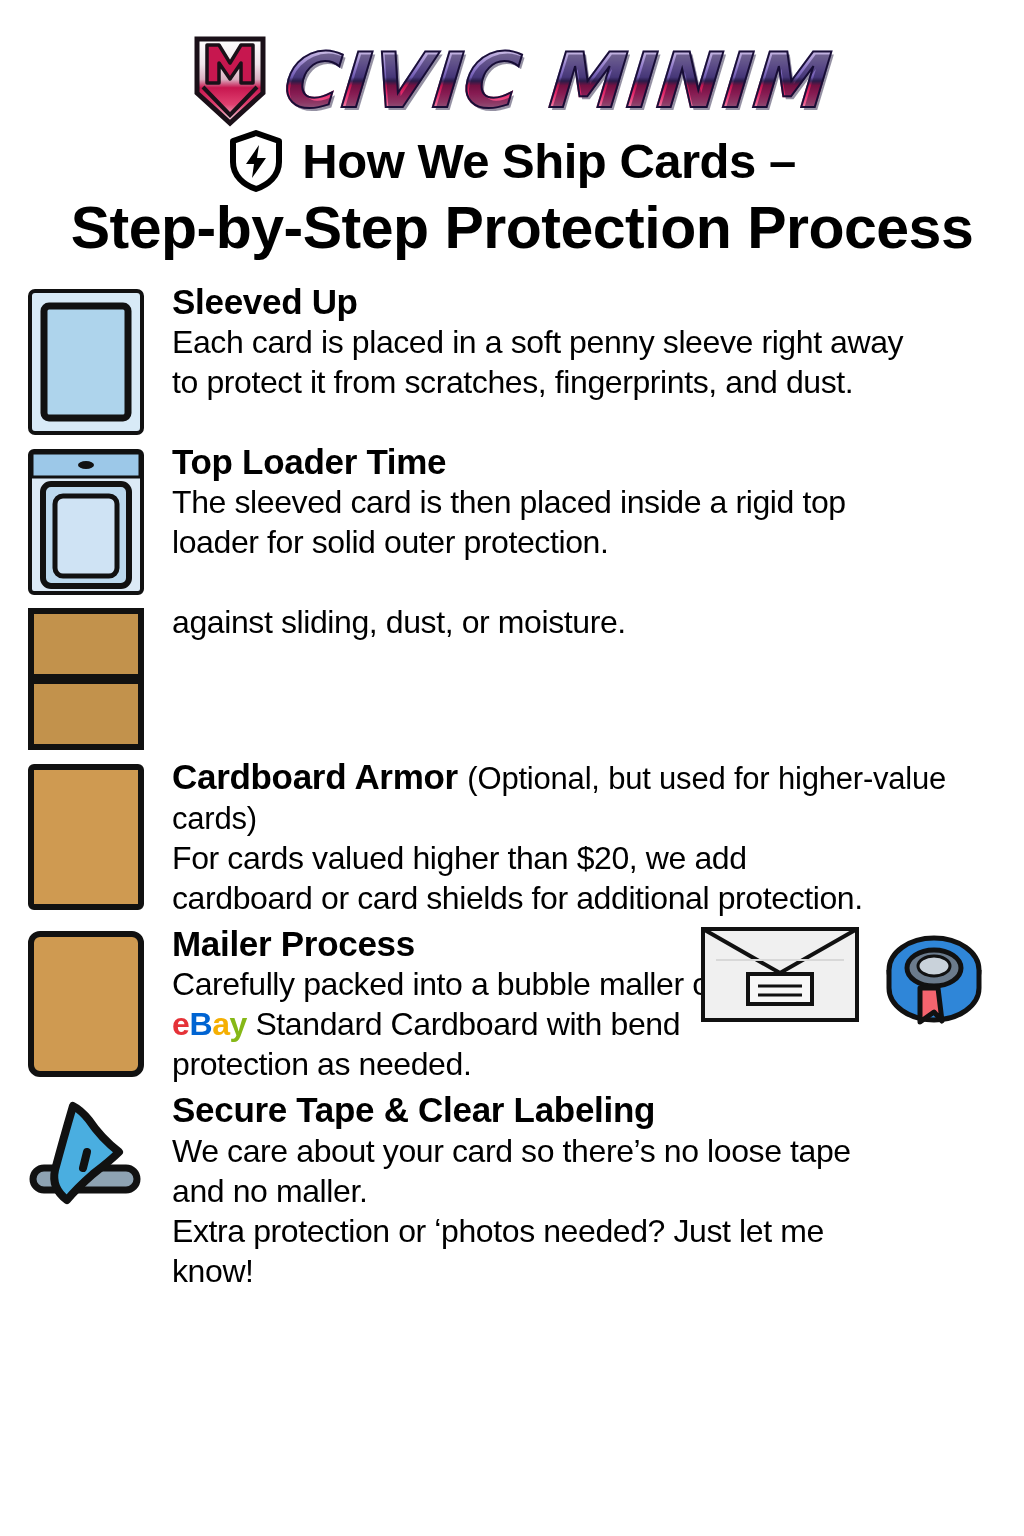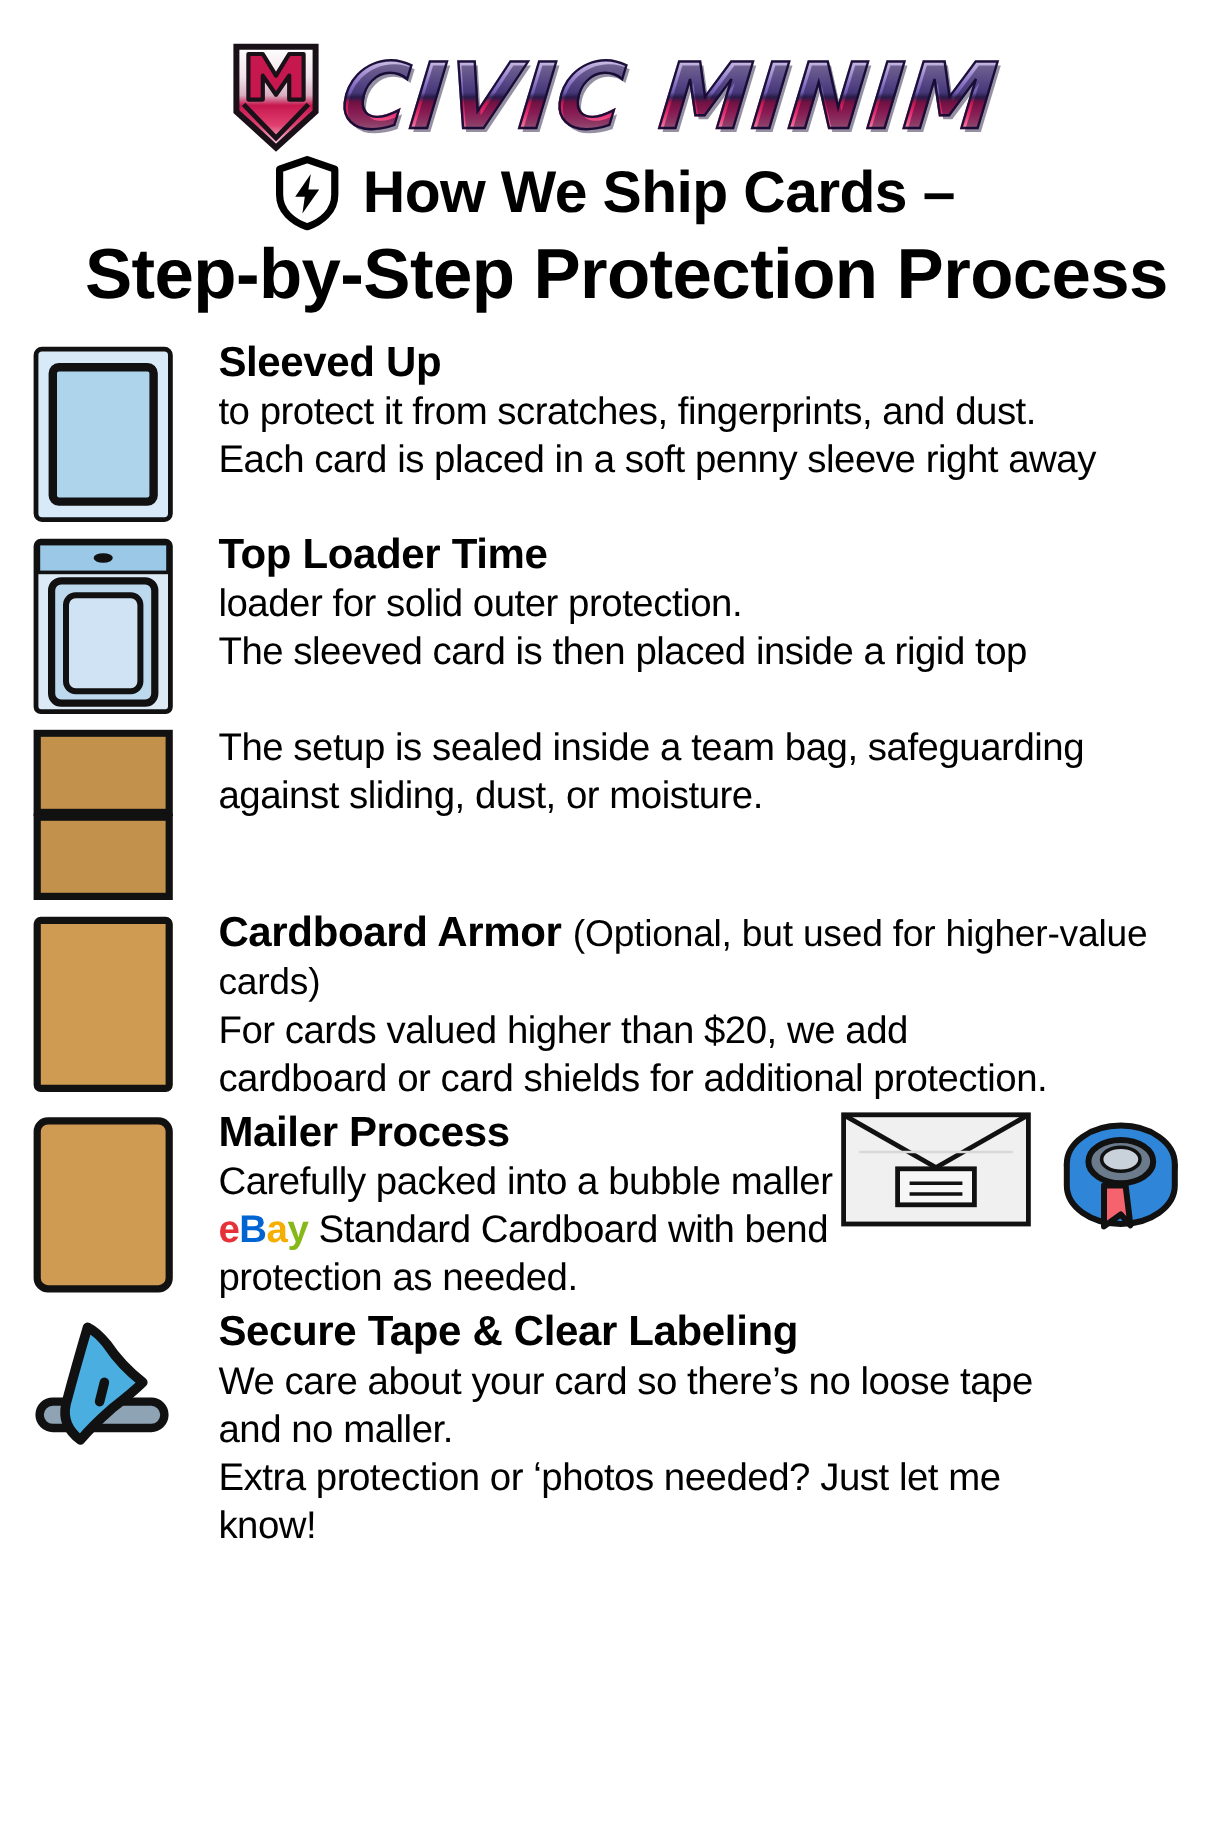"Sleeved Up" .step { gap: 32px -> 22px }
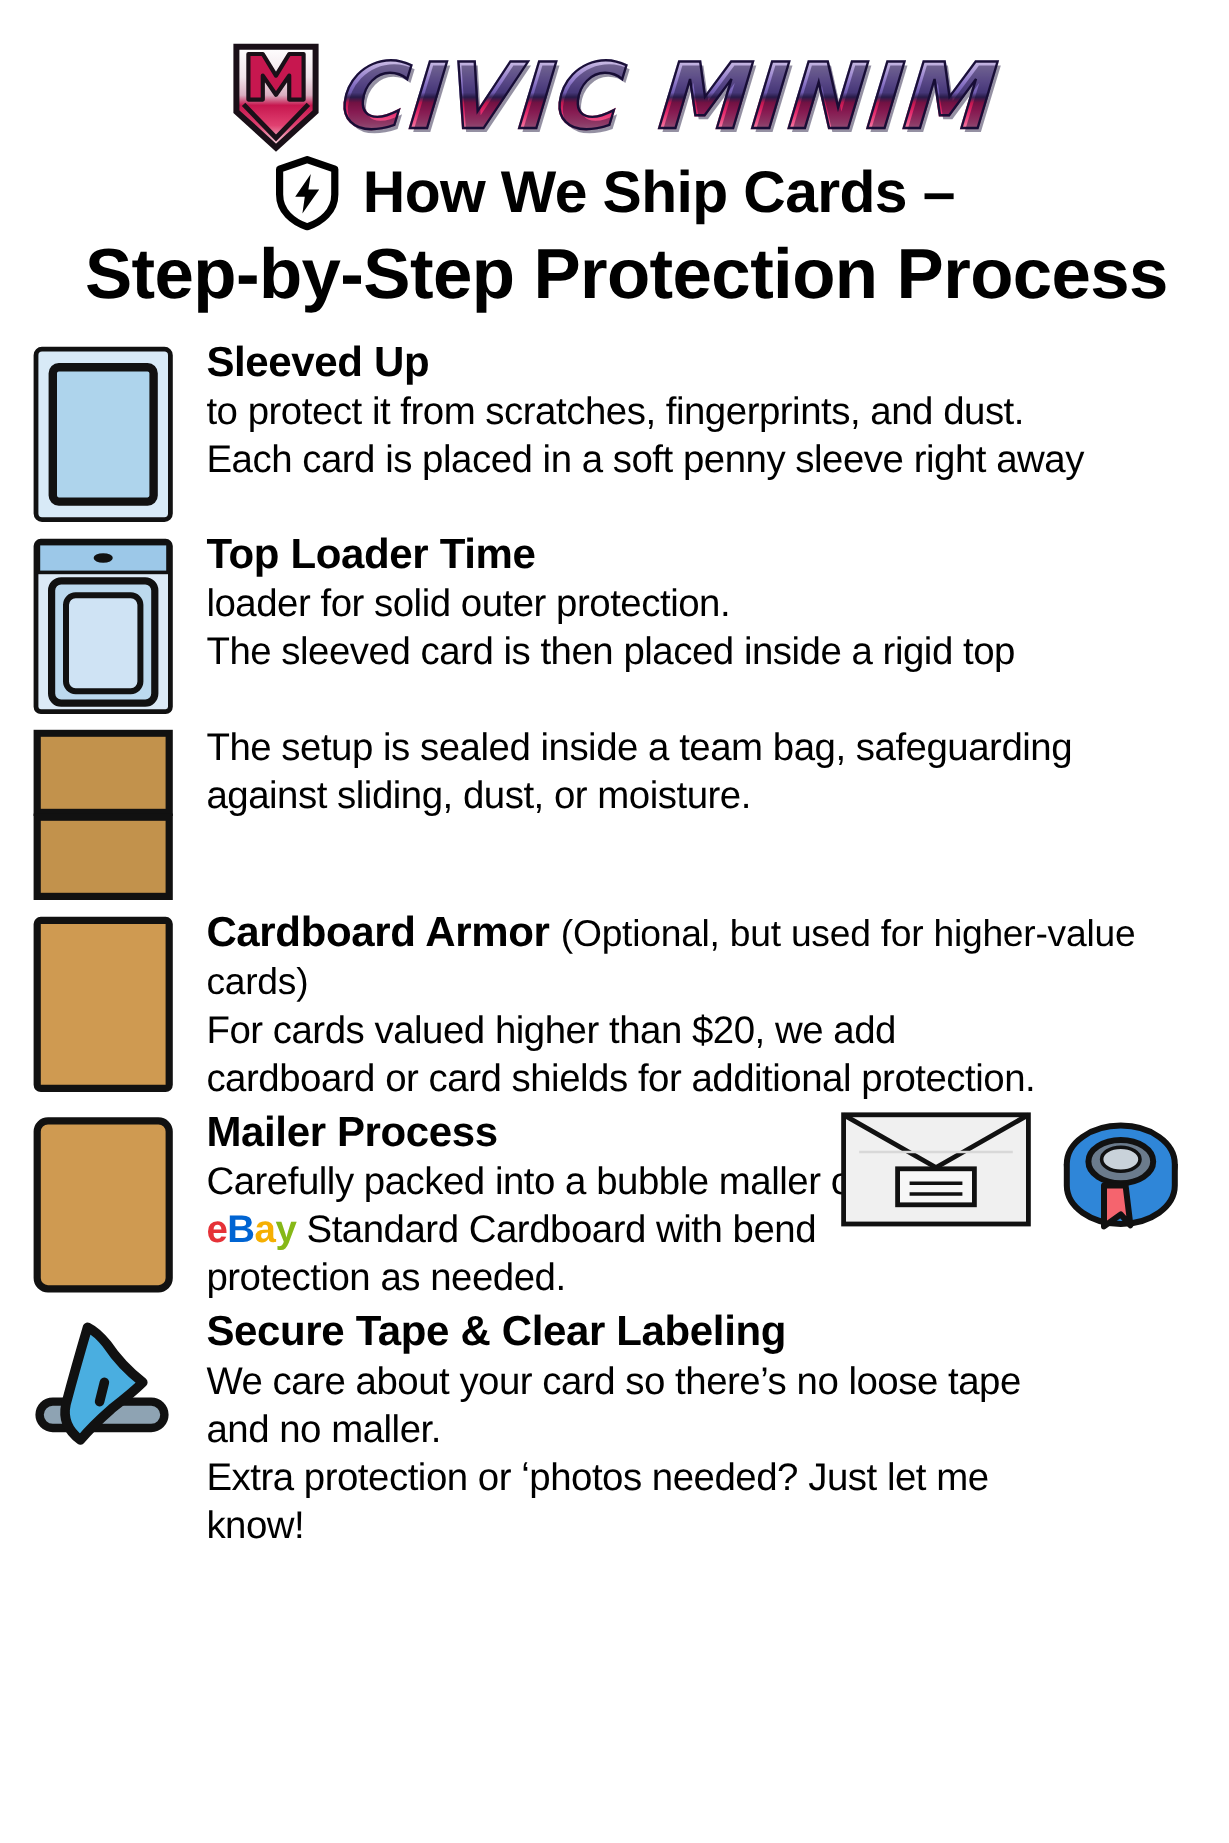"to protect it from scratches," div.step-desc { order: before "Each card is placed in" -> after "Each card is placed in" }
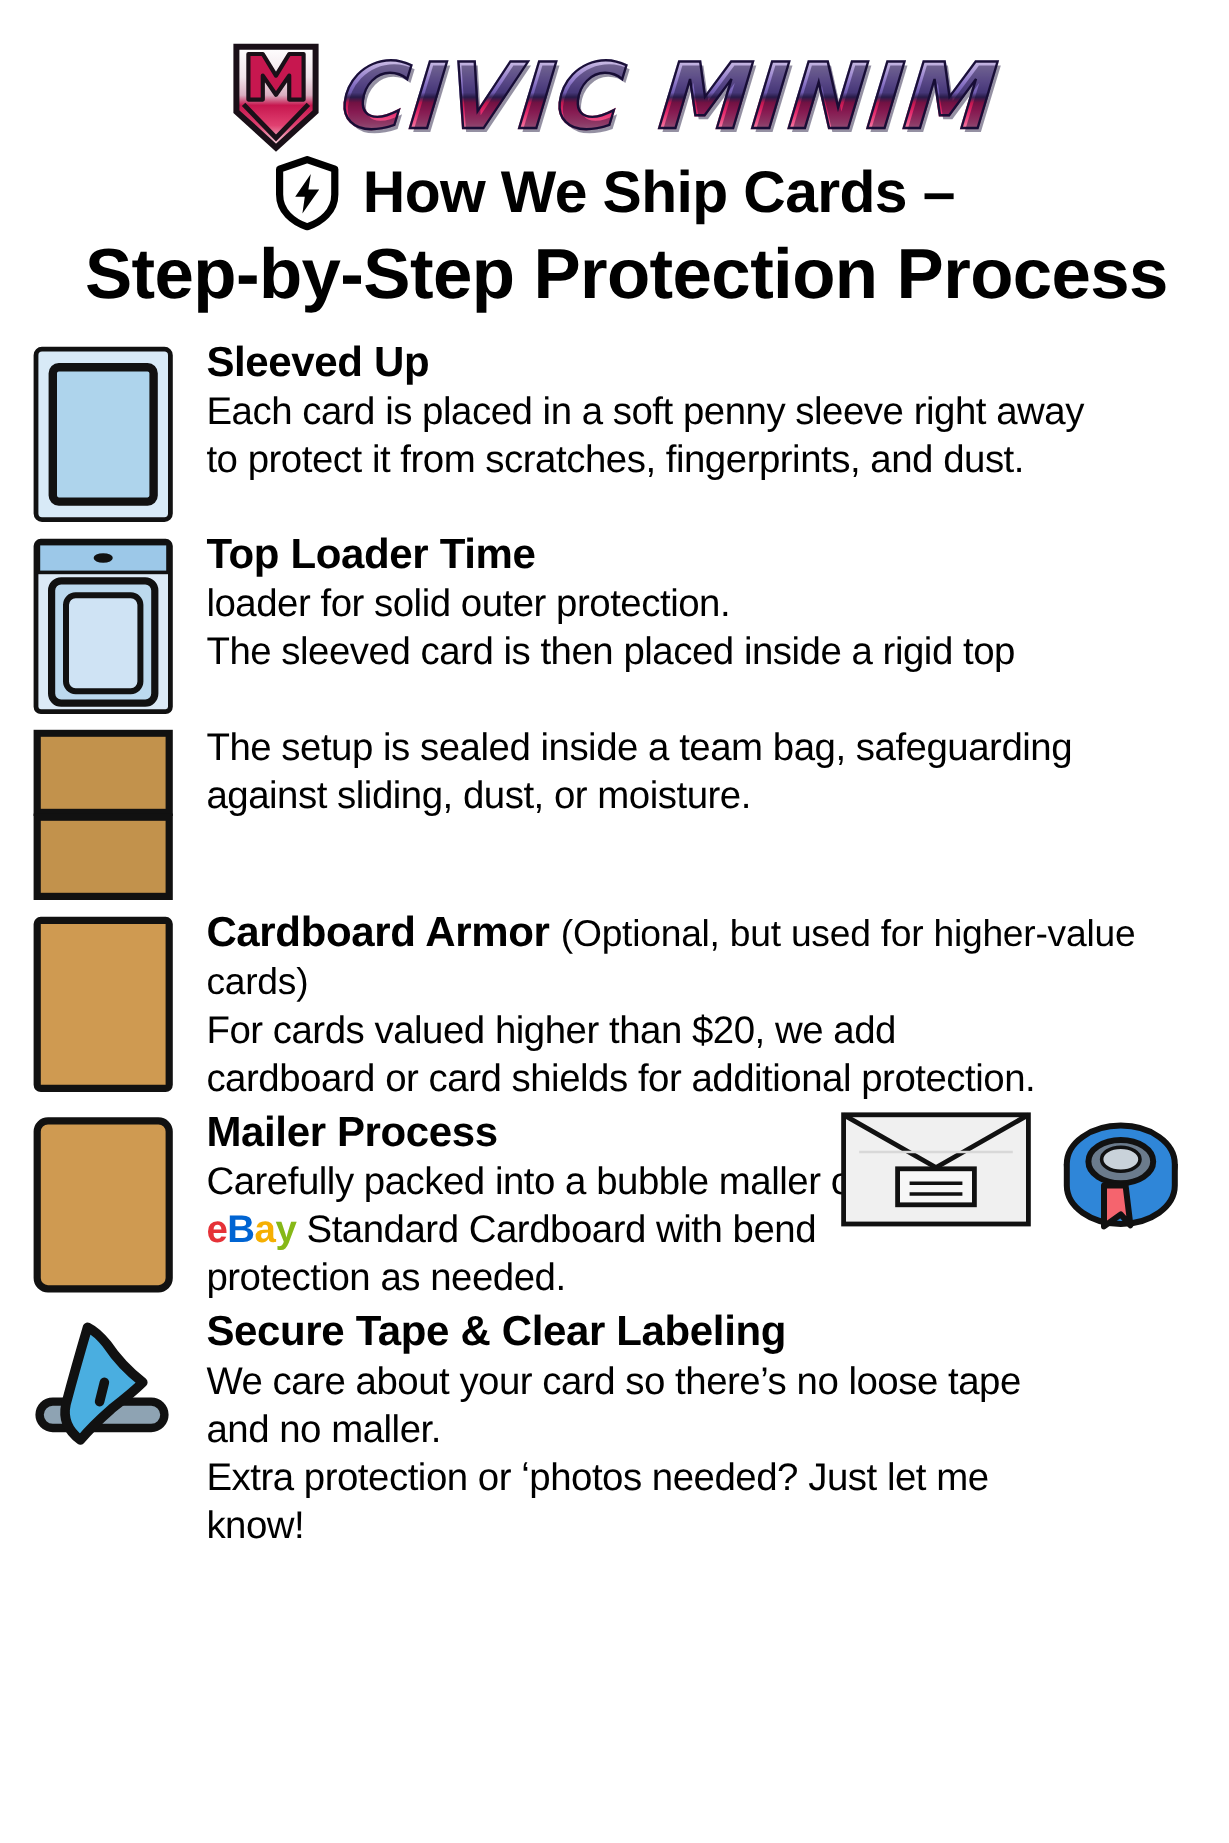"loader for solid outer protection." div.step-desc { order: before "The sleeved card is then" -> after "The sleeved card is then" }
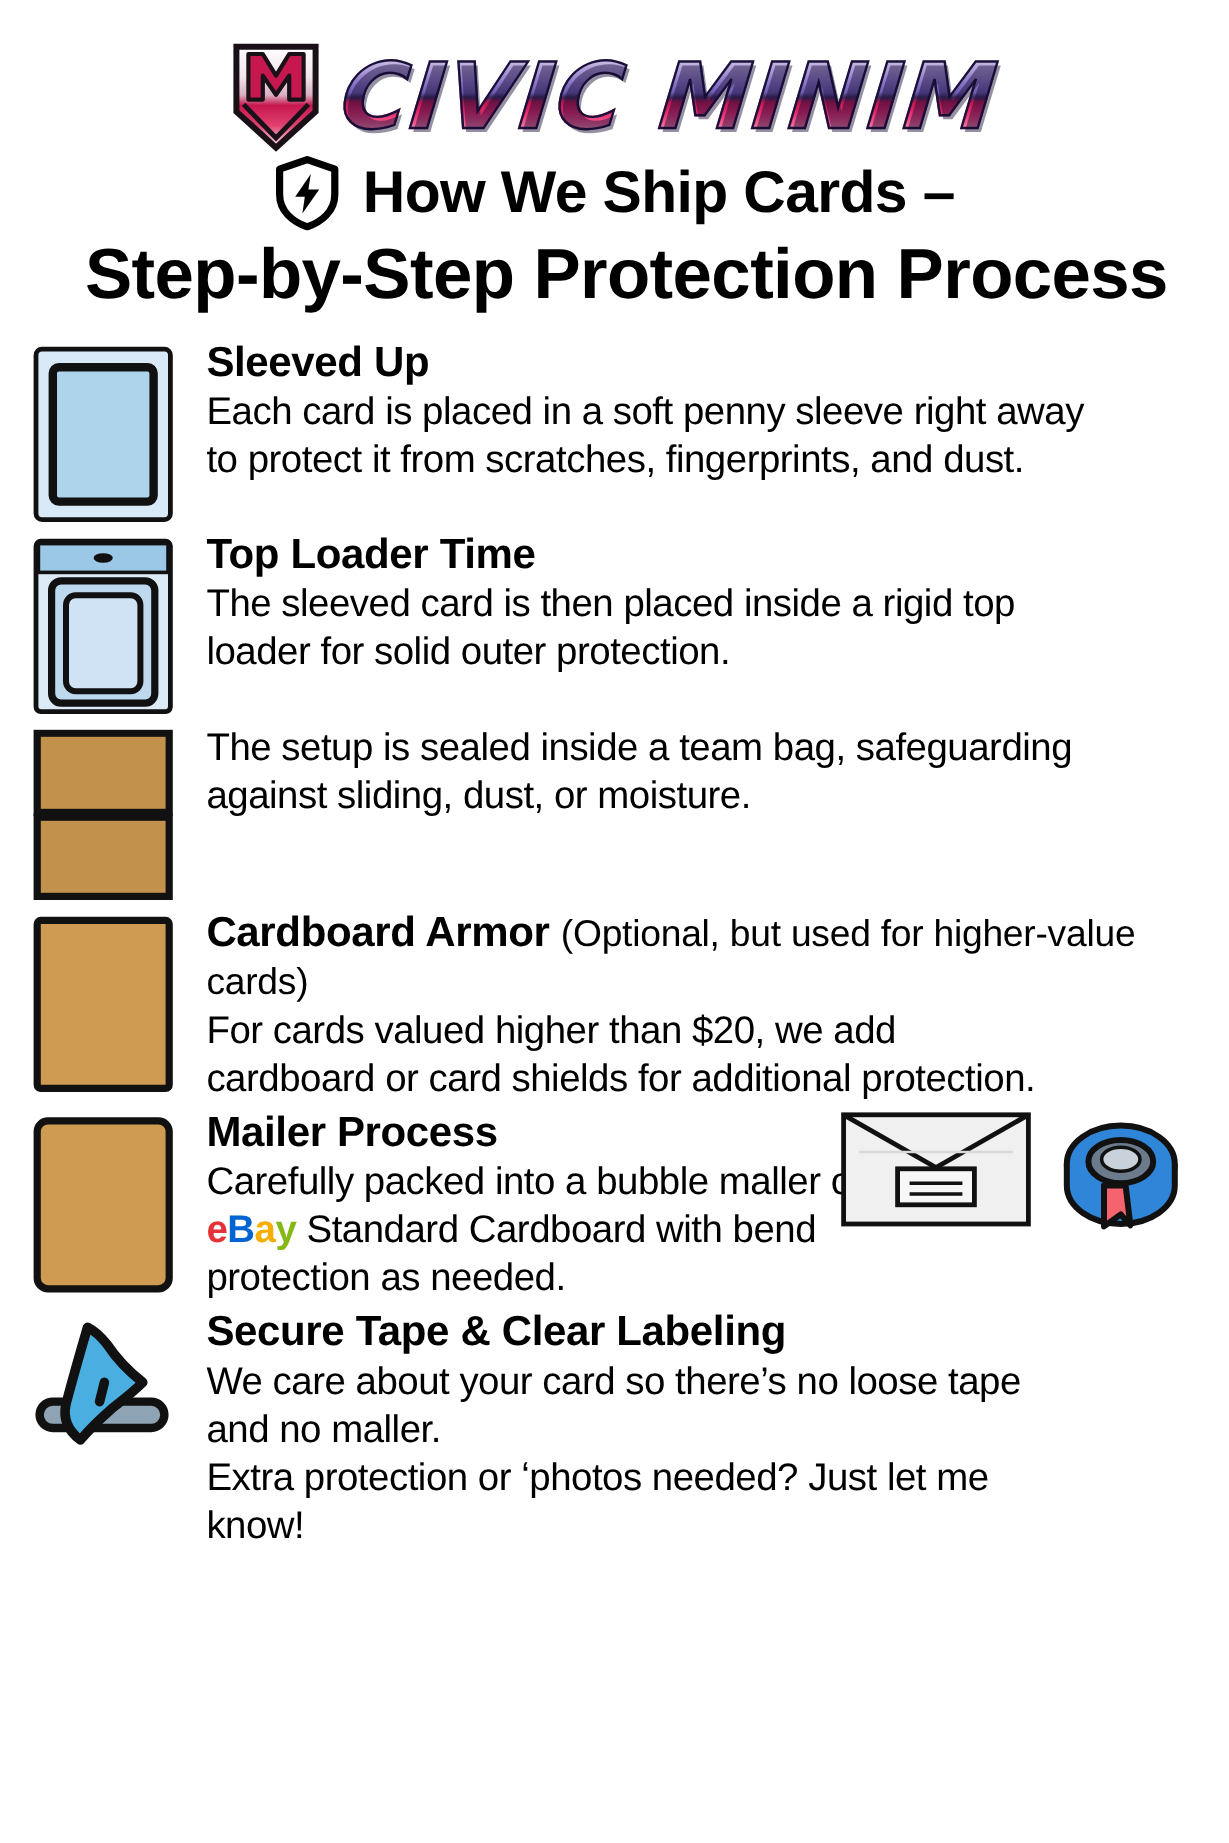"The setup is sealed inside" div.step-desc { html: <div>The setup is sealed inside a team bag, safeguarding</div> -> none }
